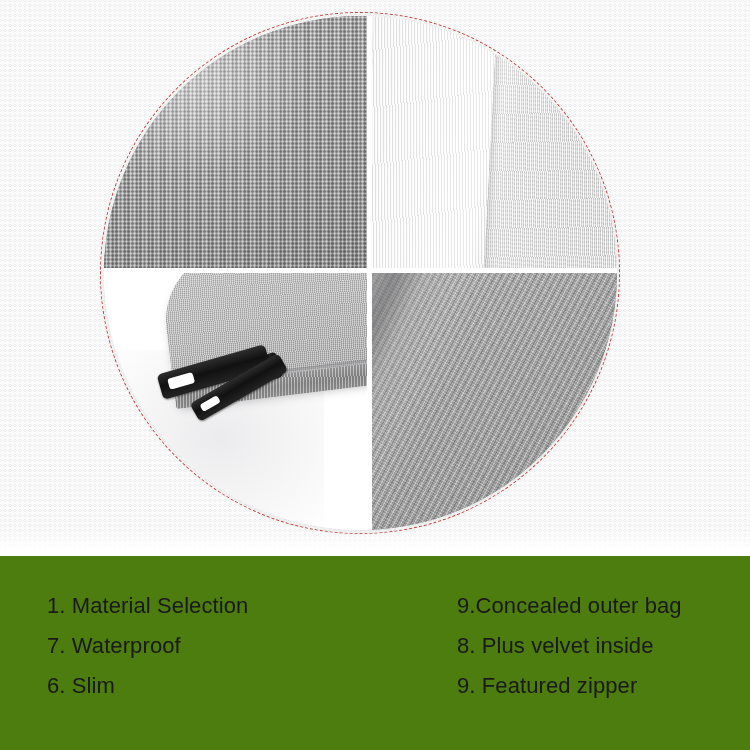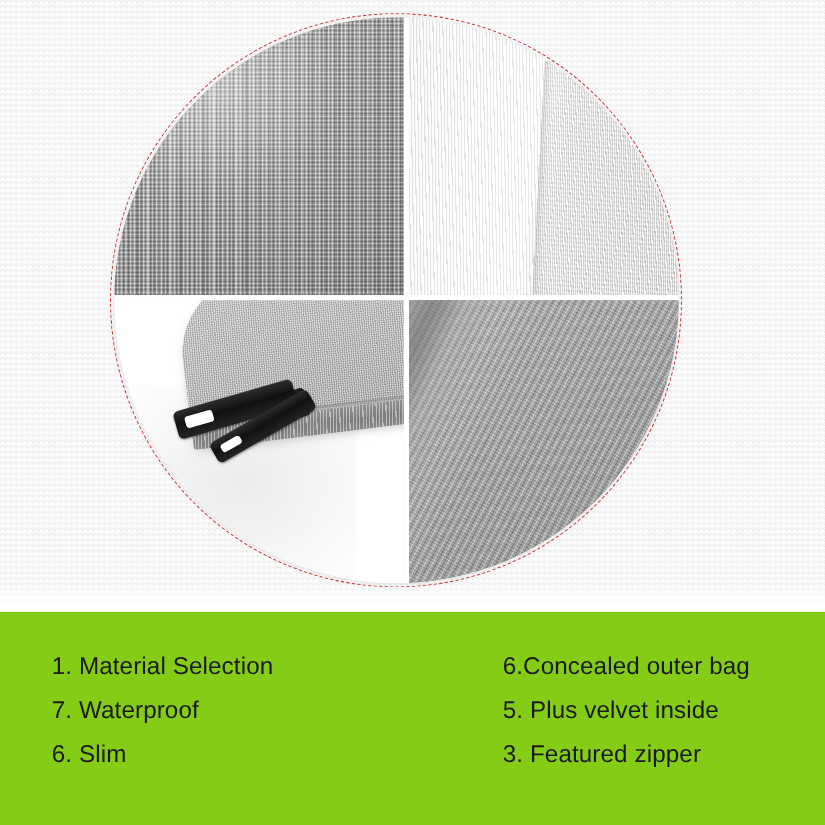"1. Material Selection" #page { background: #84cc16 -> #4d7c0f }
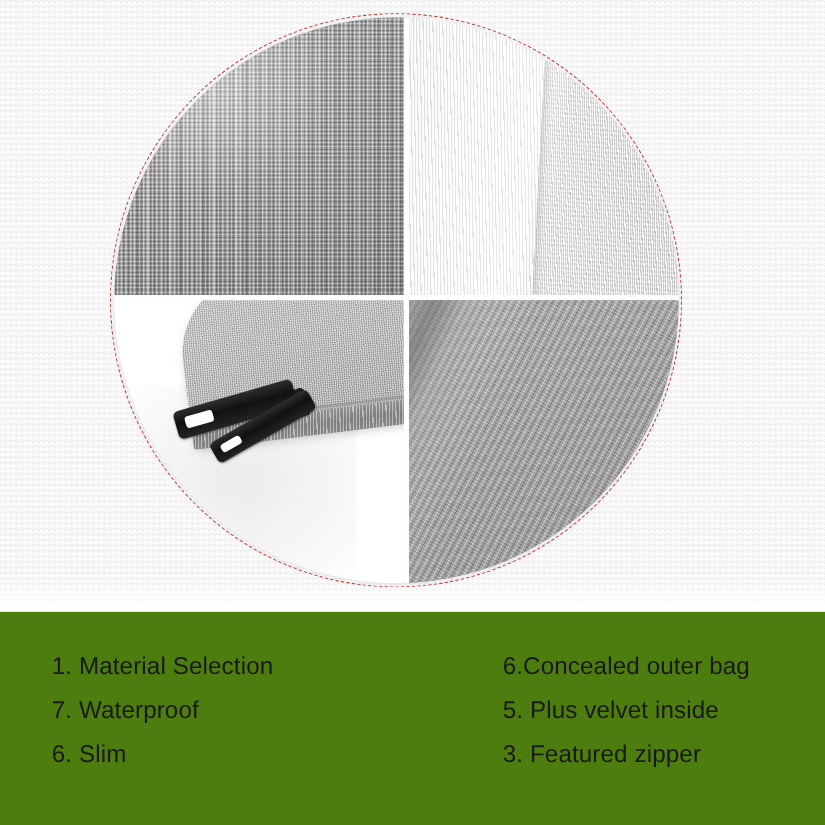"6.Concealed outer bag" div.feature-item { text: 6.Concealed -> 9.Concealed }
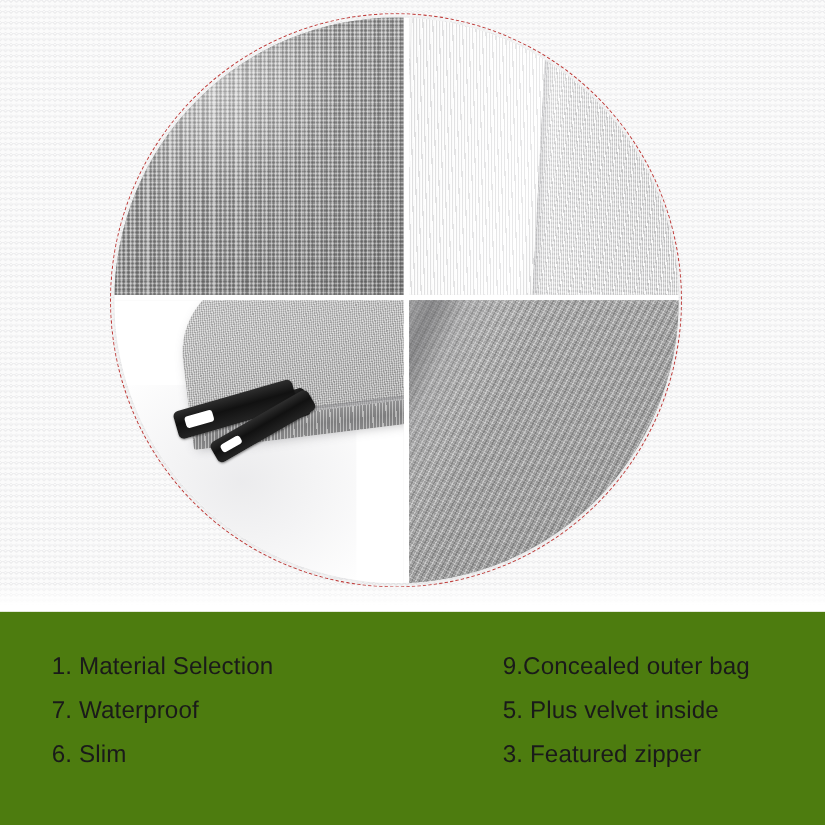"5. Plus velvet inside" div.feature-item { text: 5 -> 8 }
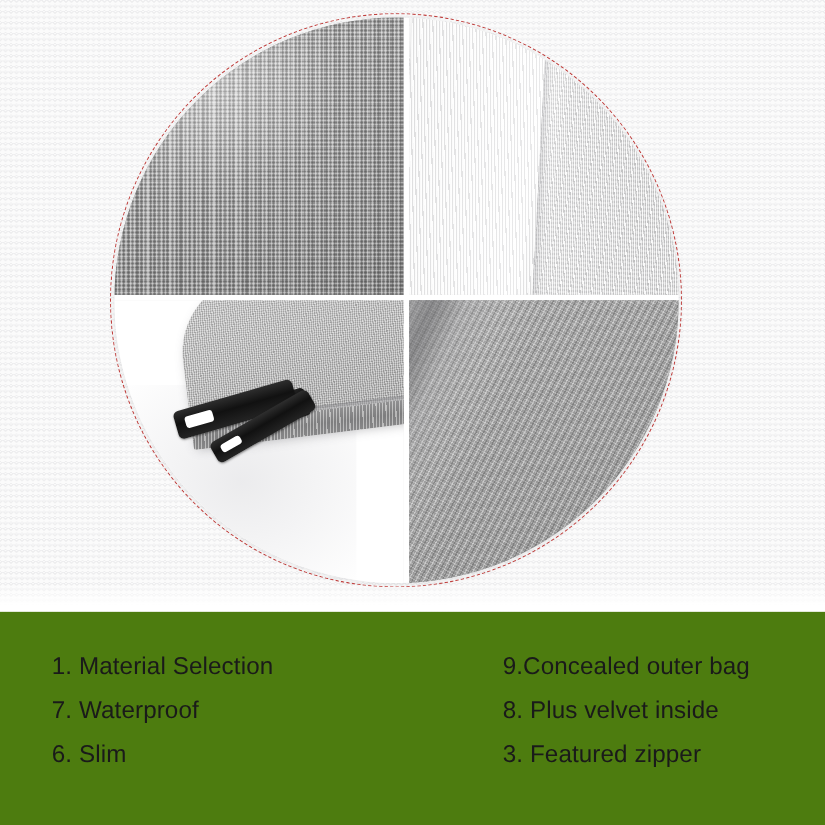"3. Featured zipper" div.feature-item { text: 3 -> 9 }
